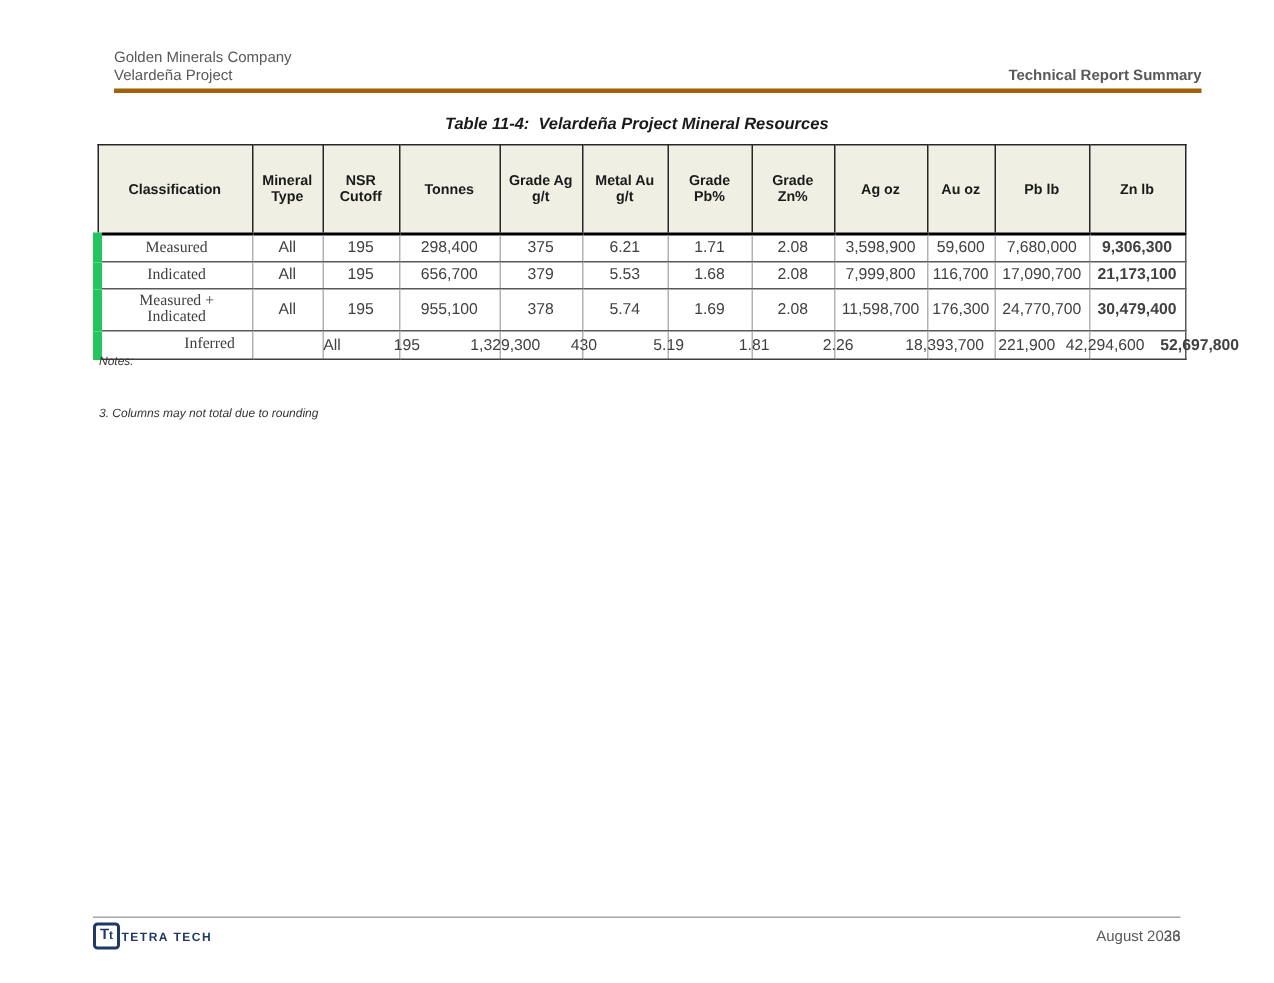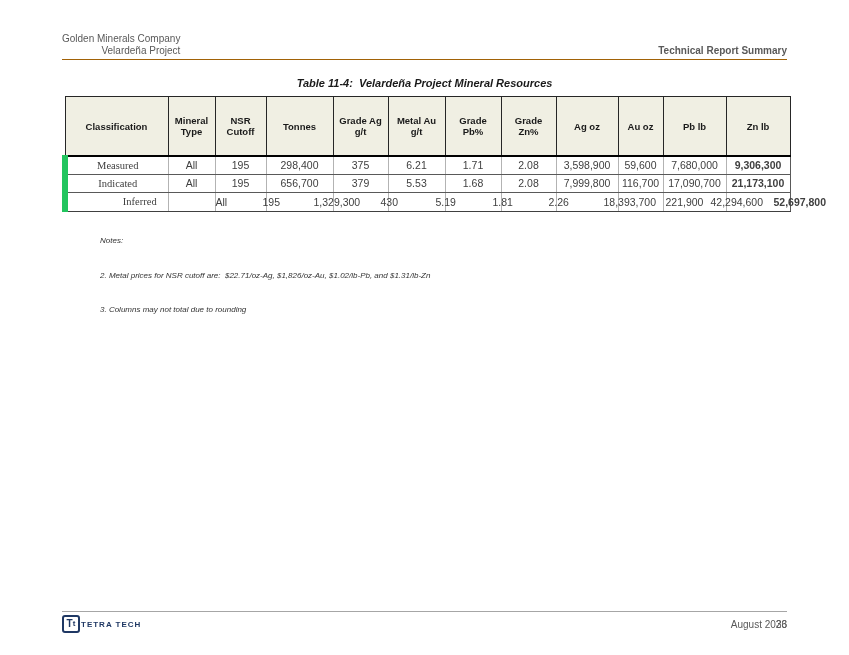"Golden Minerals Company" .doc-header { border-bottom: 1px solid #a16207 -> 3px solid #a16207; left: 62px -> 76px; text-align: right -> none }
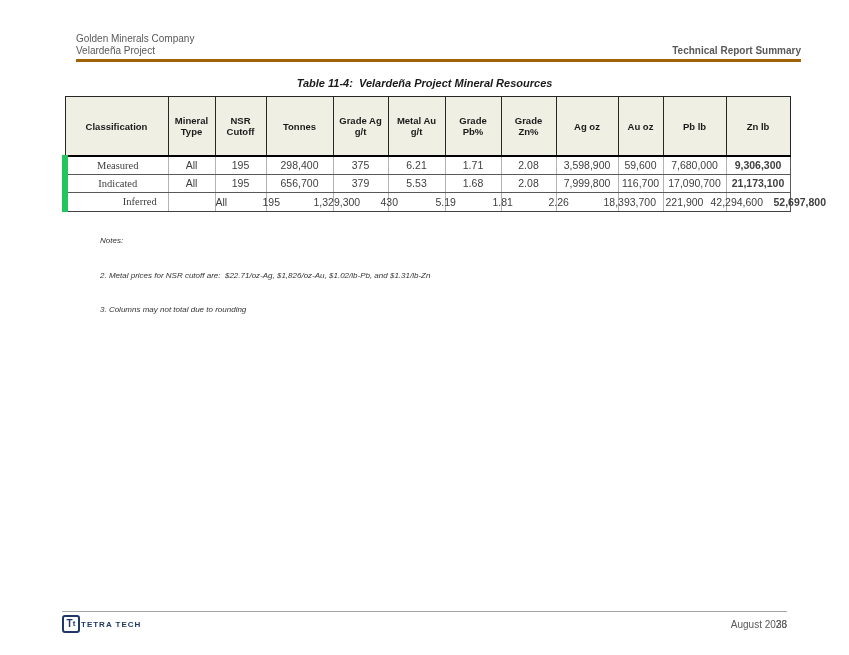"Measured +" tr { html: none -> <tr> <td>Measured + Indicated</td> <td>All</td> <td>195</td> <td>955,100</td> <td>378</td> <td>5.74</td> <td>1.69</td> <td>2.08</td> <td>11,598,700</td> <td>176,300</td> <td>24,770,700</td> <td>30,479,400</td> </tr> }
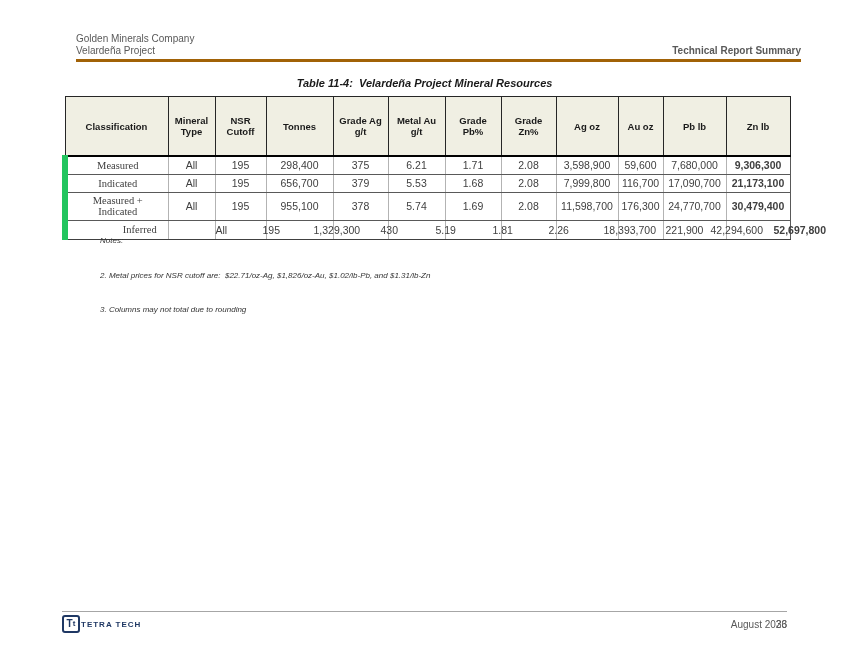"Notes:" .notes { margin-left: 34px -> none }
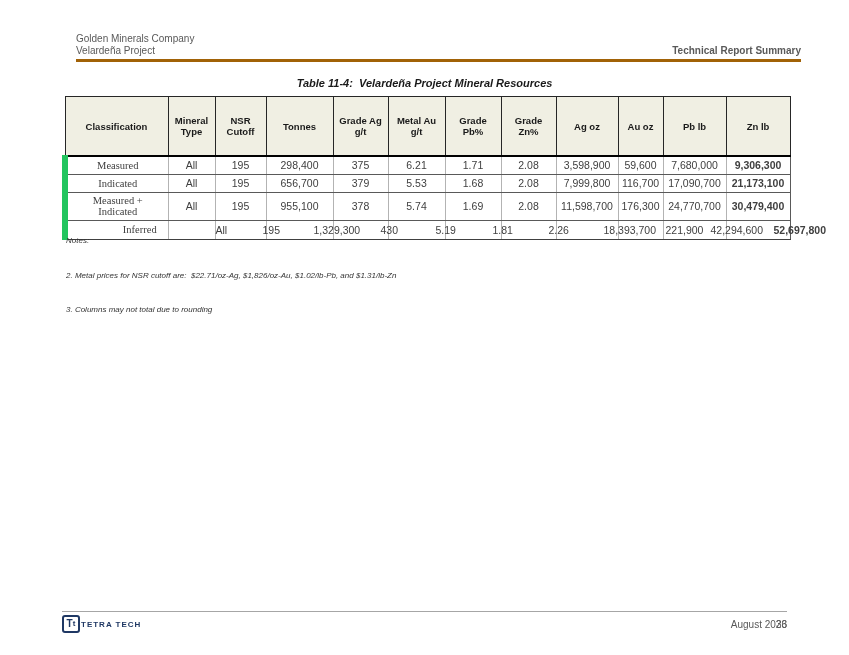"2. Metal prices for NSR" div { html: <div>2. Metal prices for NSR cutoff are: $22.71/oz-Ag, $1,826/oz-Au, $1.02/lb-Pb, and $1.31/lb-Zn</div> -> none }
